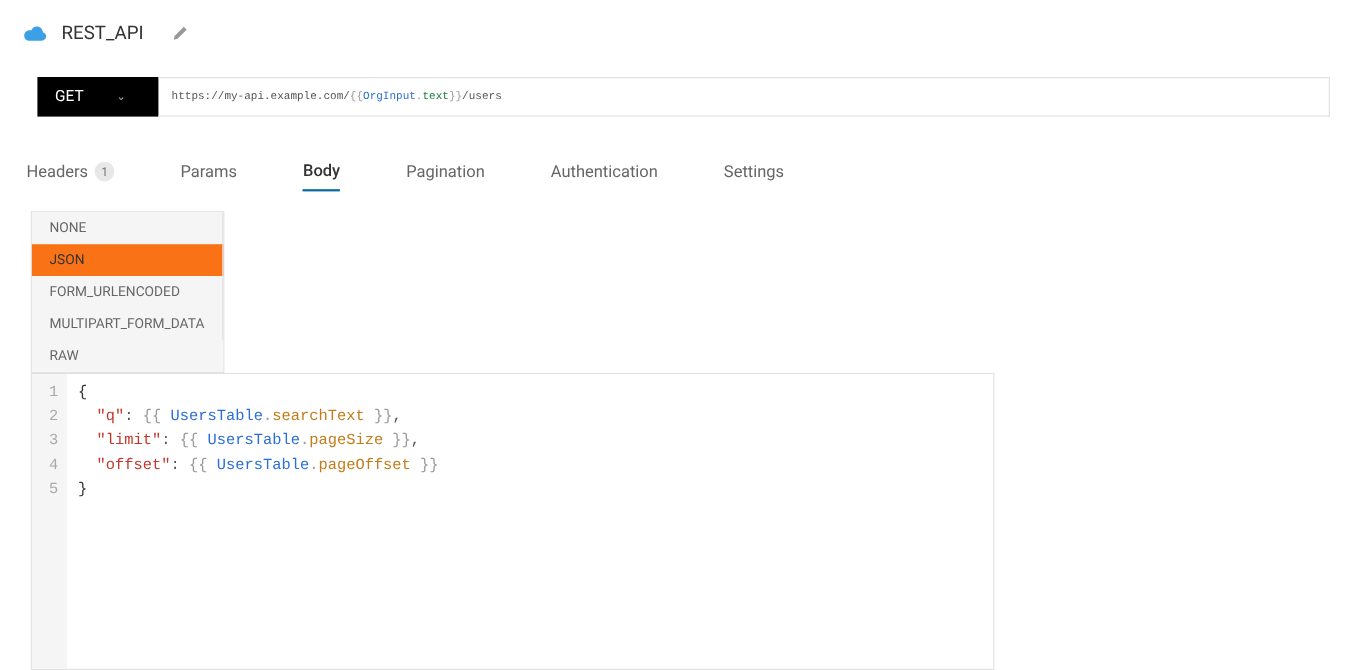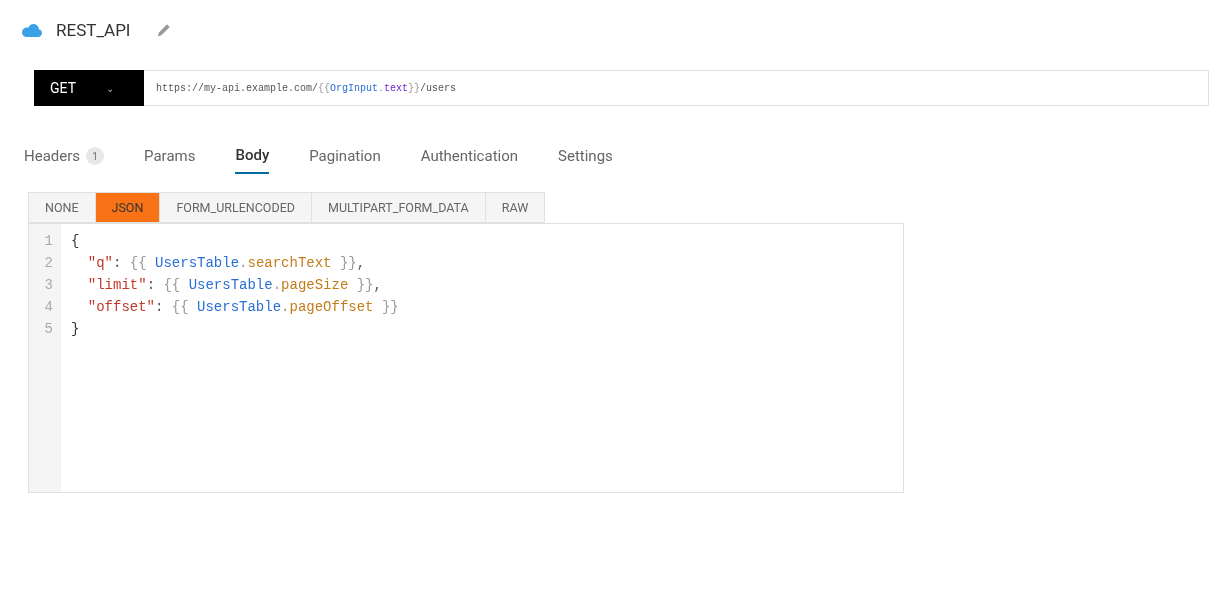"text" .url-input .binding-prop { color: #6d28d9 -> #15803d }
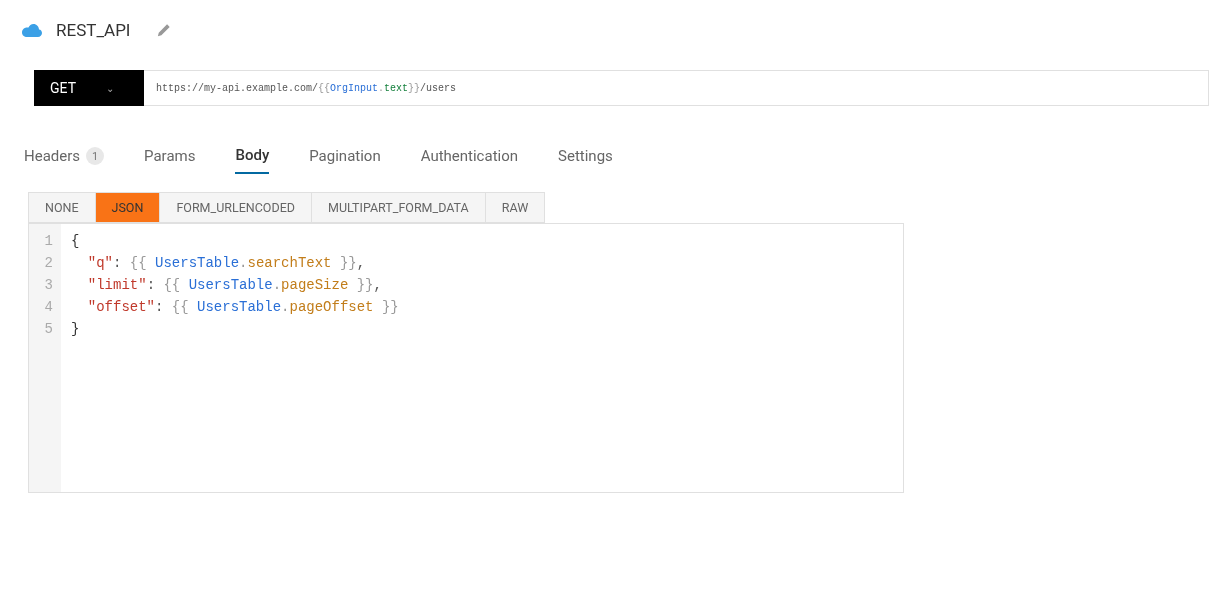"Headers" .tabs-row { gap: 40px -> 60px }
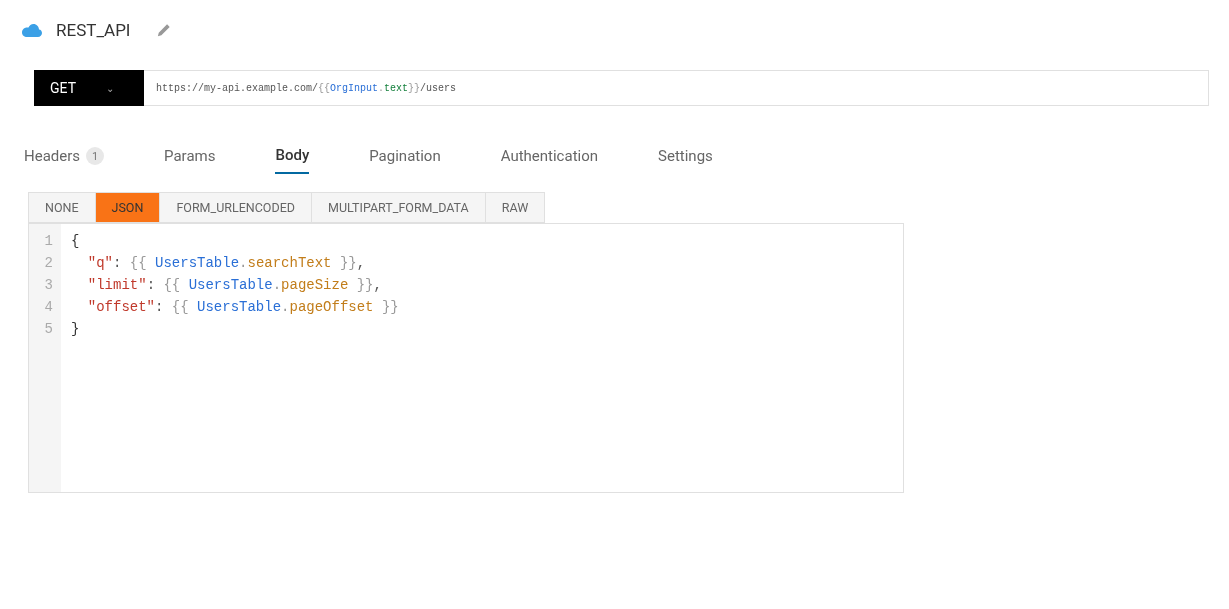"NONE" .body-type-tabs { flex-direction: none -> column }
